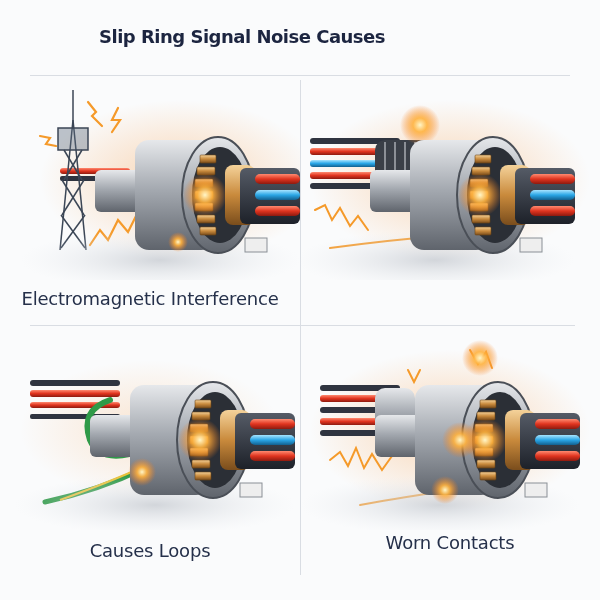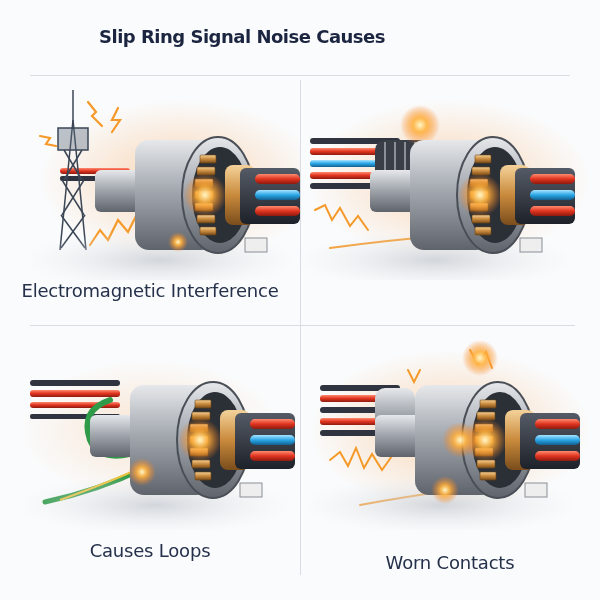"Electromagnetic Interference" div.panel-label { top: 200px -> 208px }
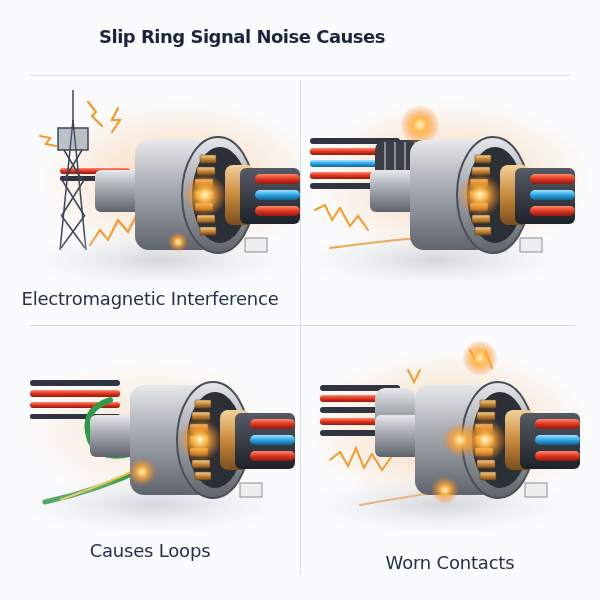"Worn Contacts" div.panel-label { top: 222px -> 202px }
